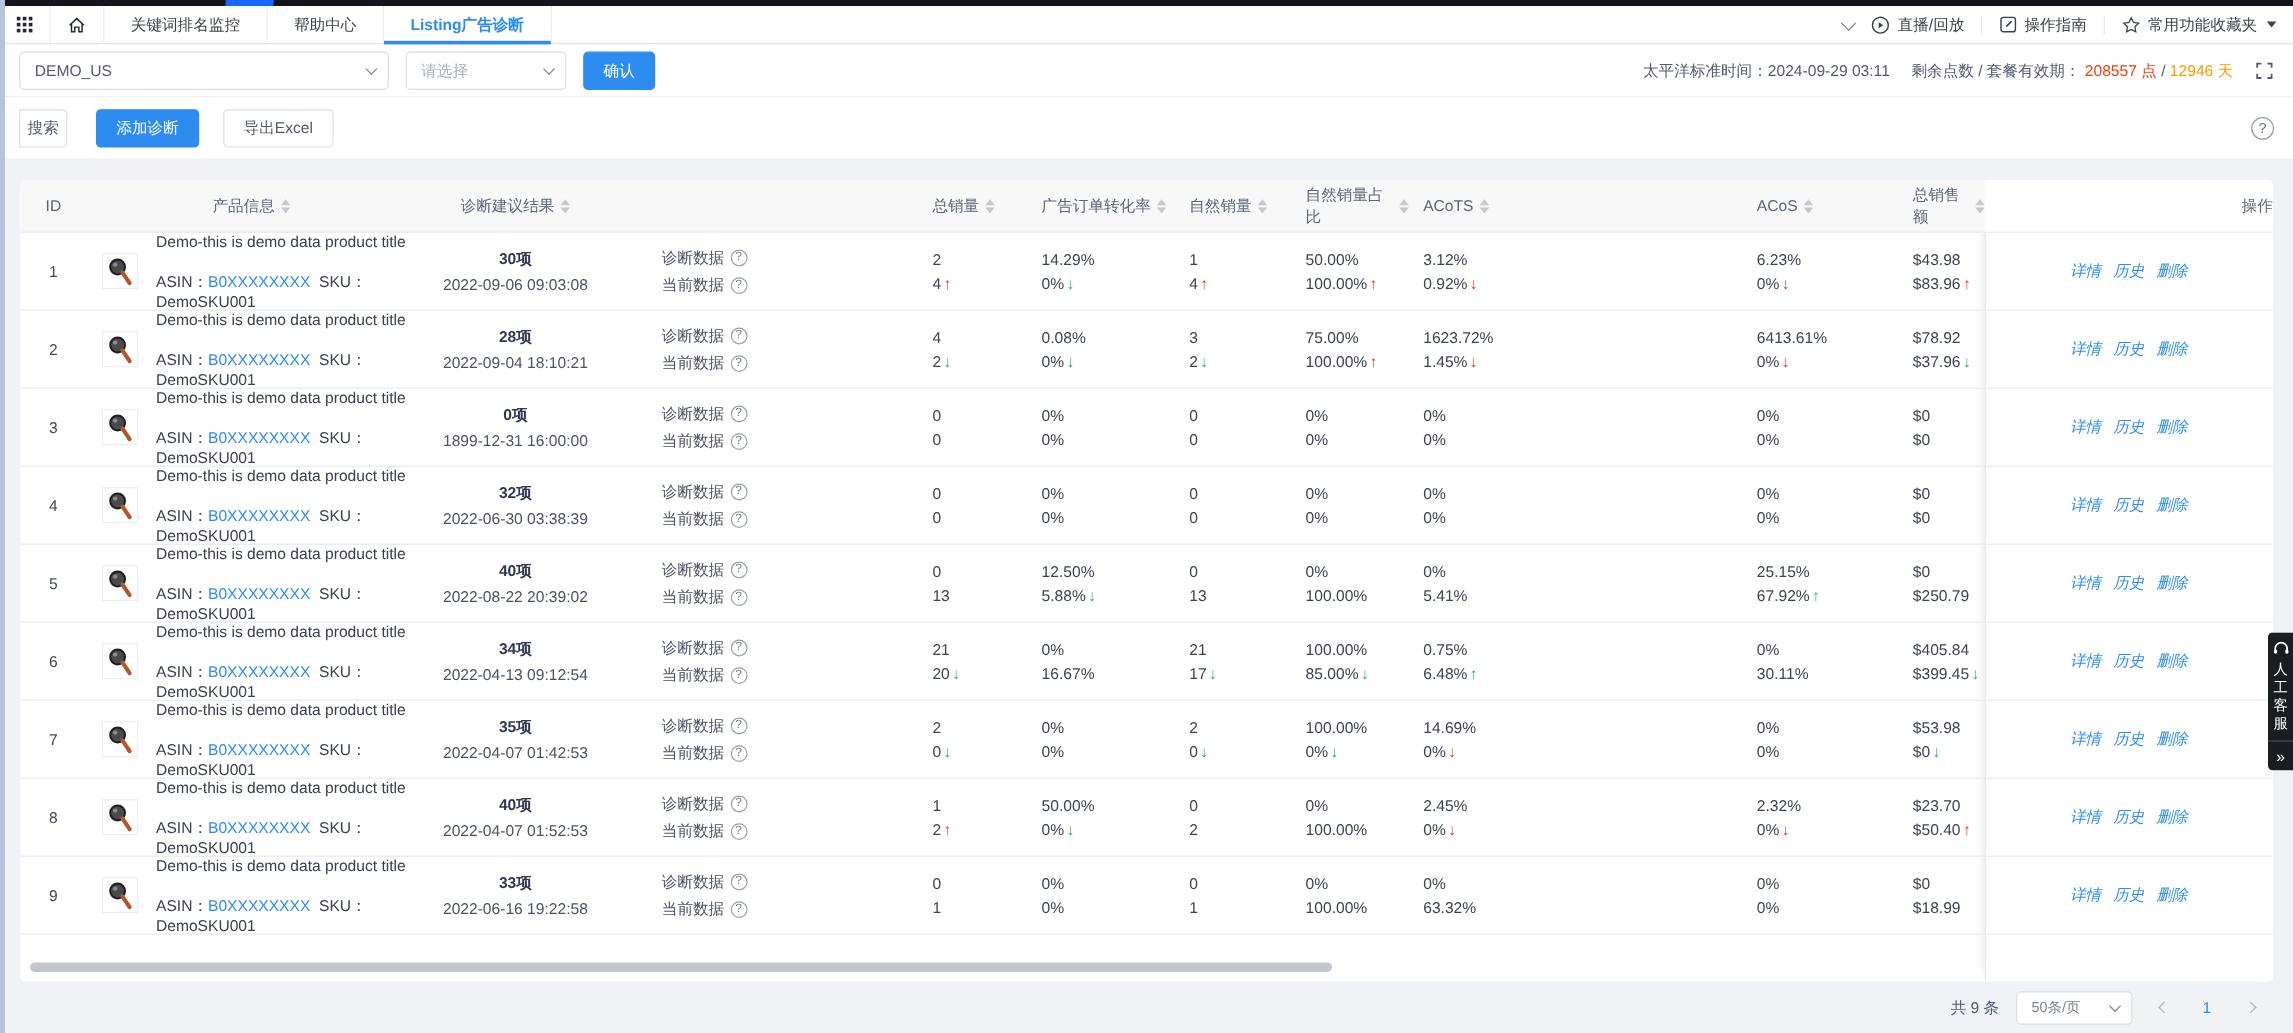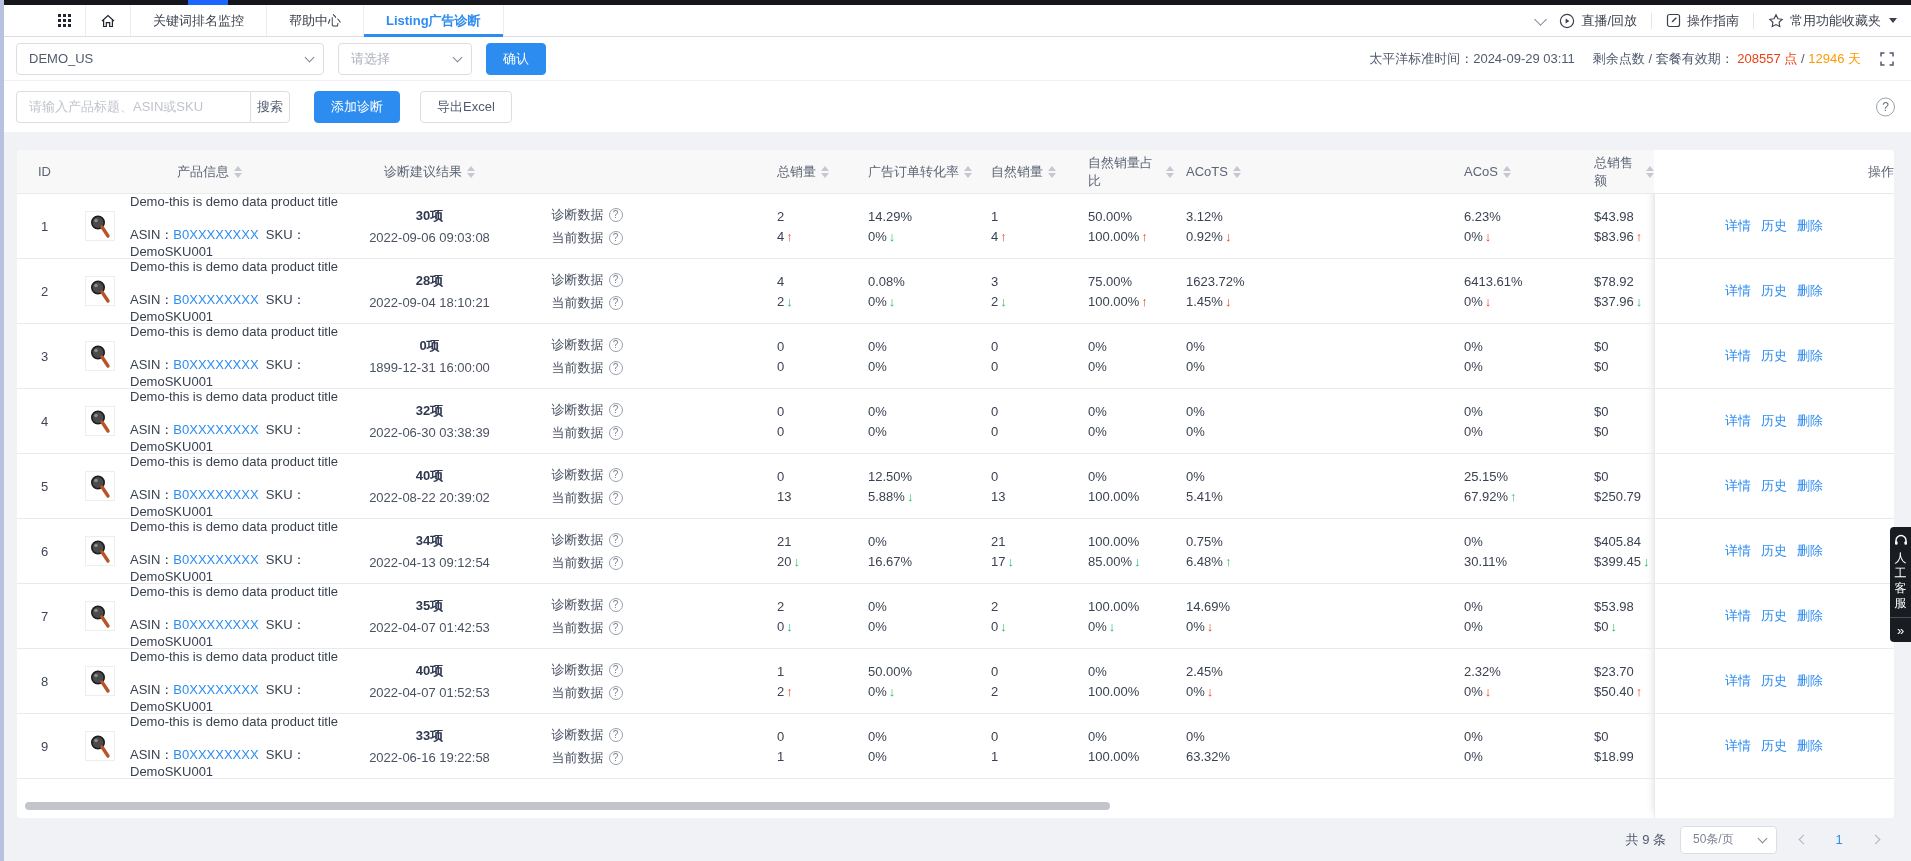"关键词排名监控" .nav-left { margin-left: 44px -> none }
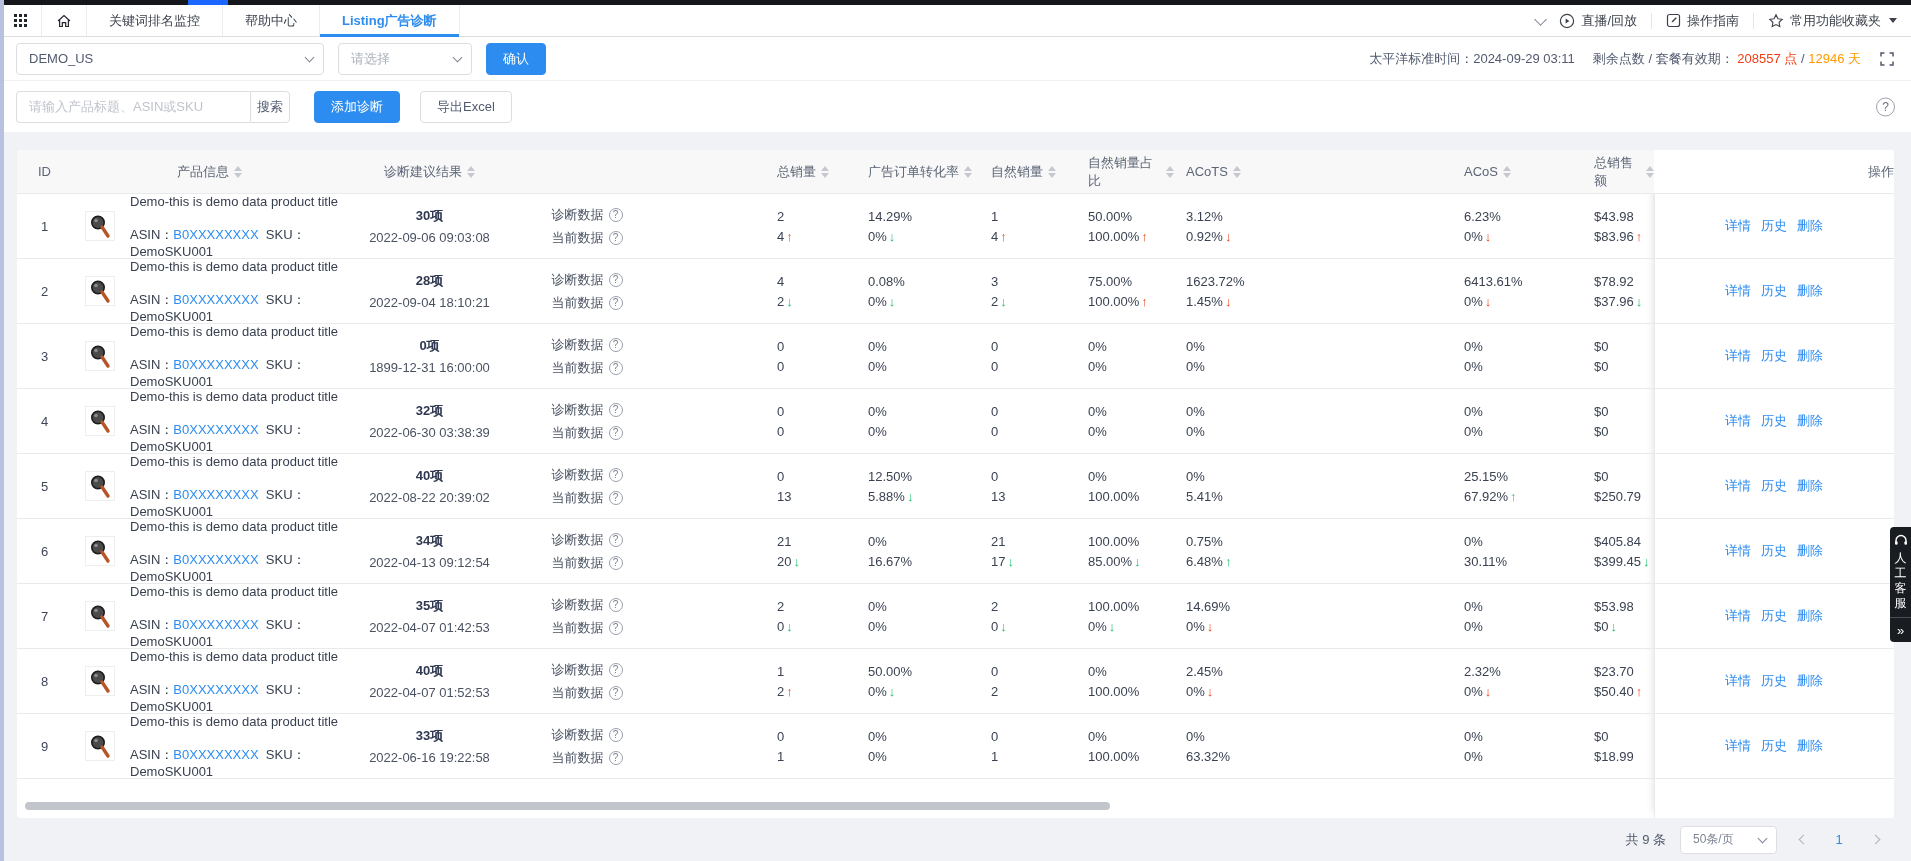"请输入产品标题、ASIN或SKU" input { html: <input> -> none }
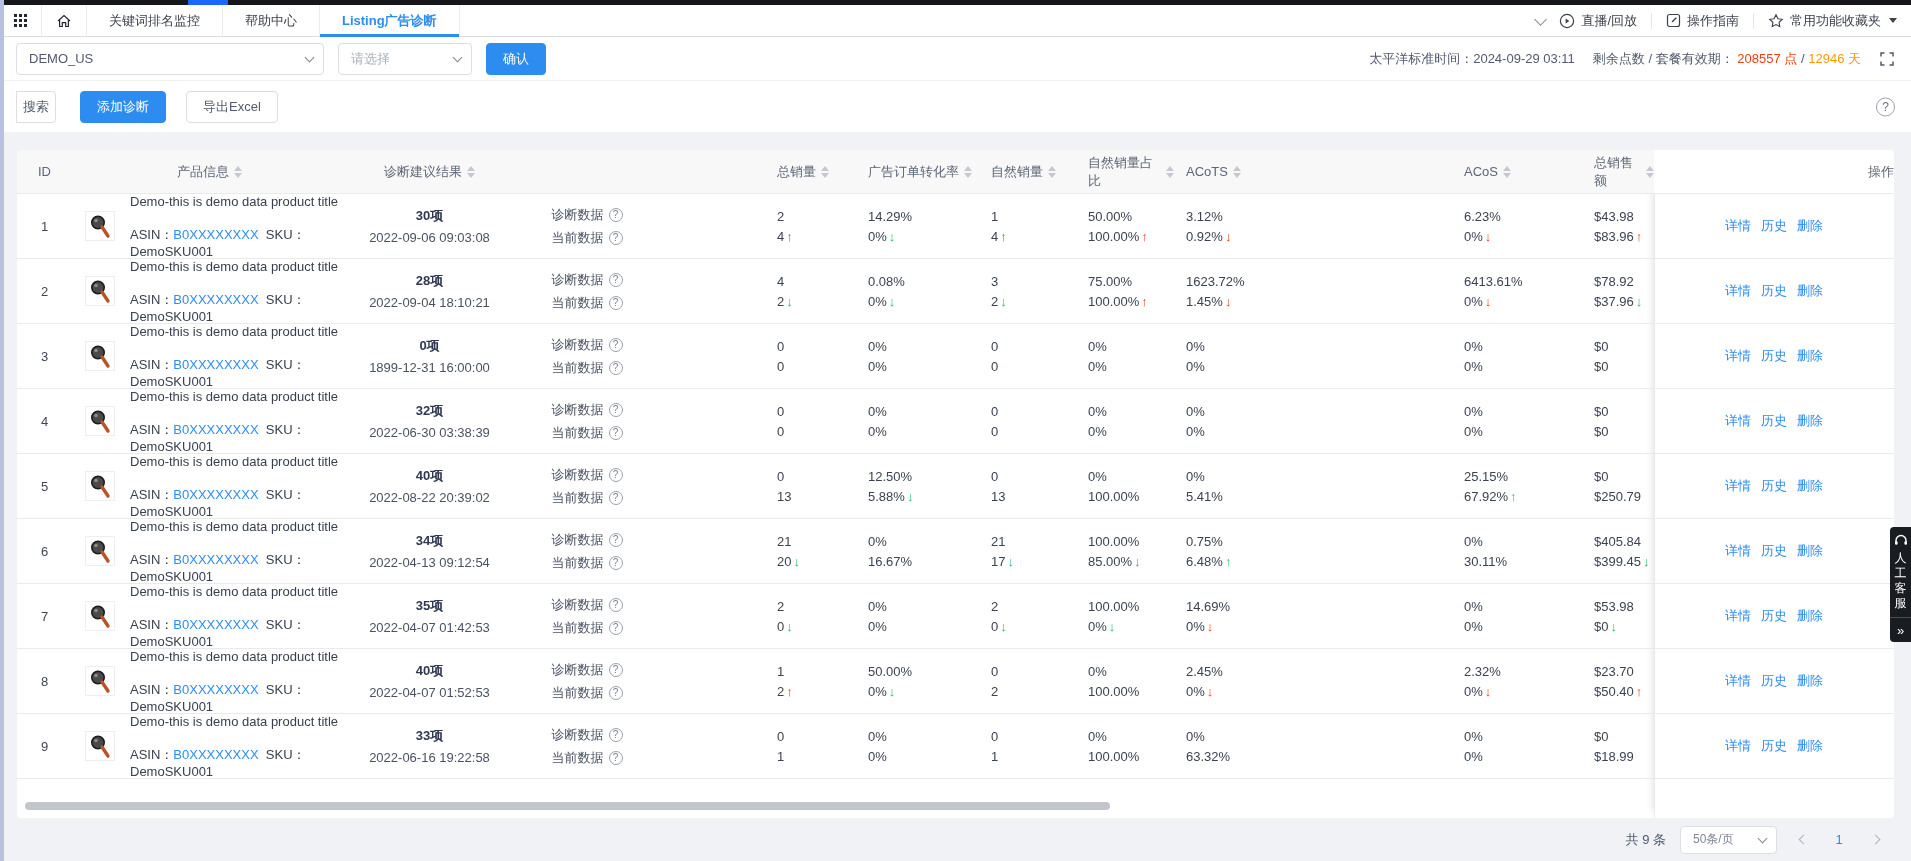"详情" .op-link { font-style: none -> italic }
